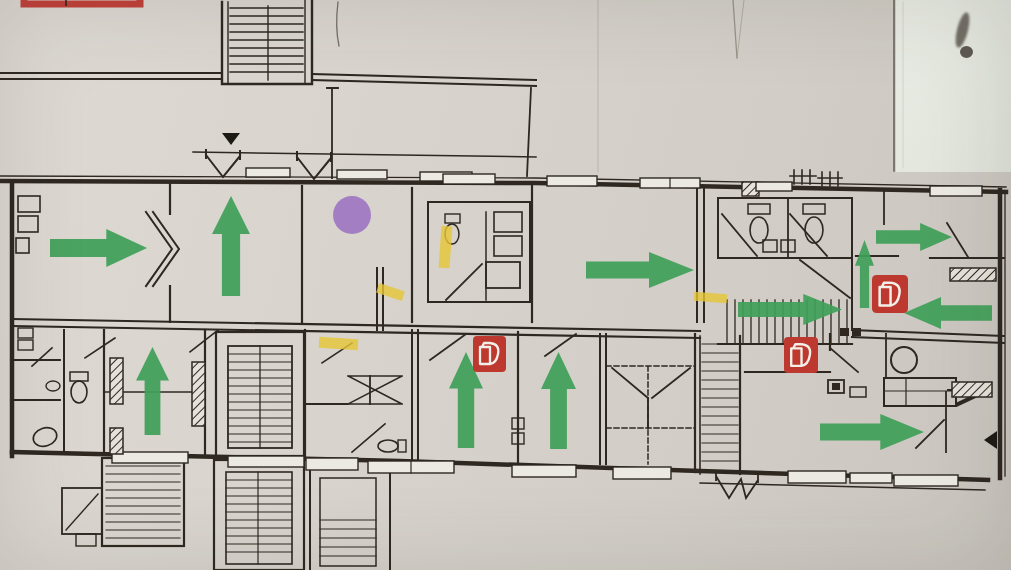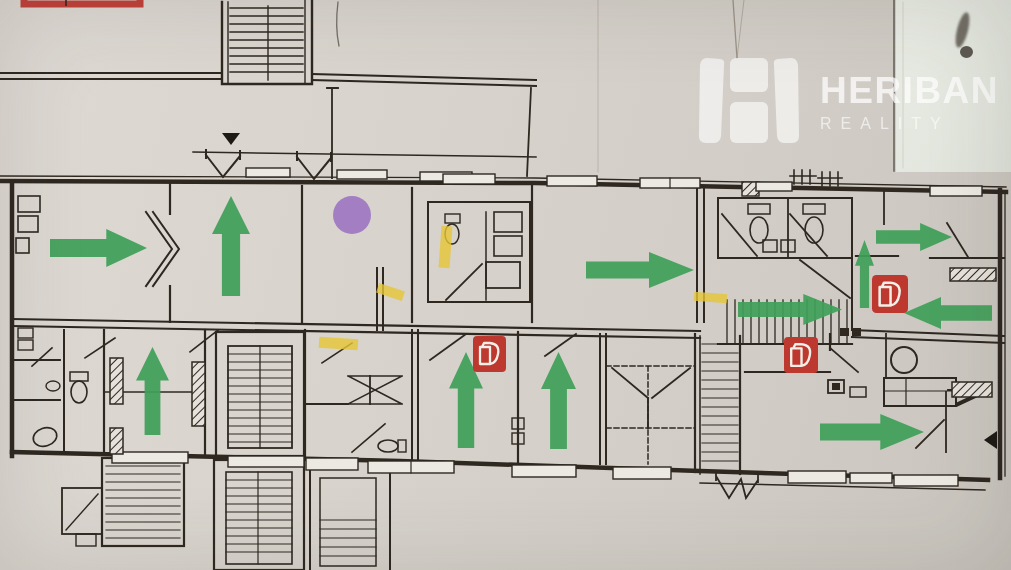"HERIBAN" div.watermark { html: <div> <svg> <g> <path></path> <path></path> <rect></rect> <rect></rect> </g> </svg> <div> <span>HERIBAN</span> <span>REALITY</span> </div> </div> -> none }
